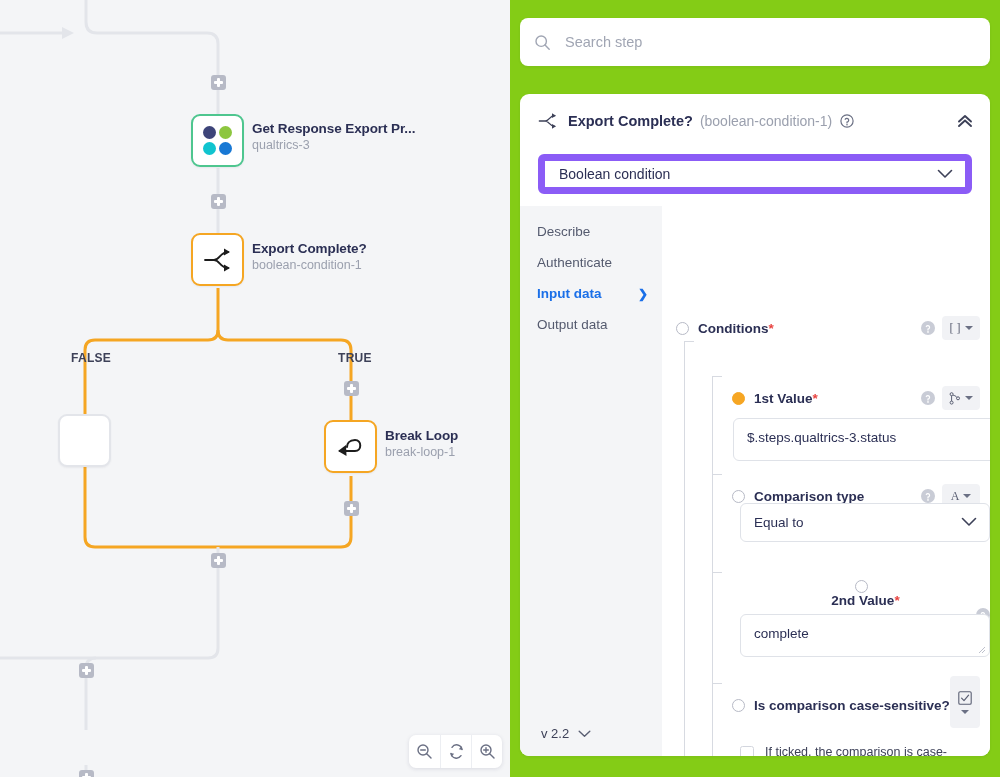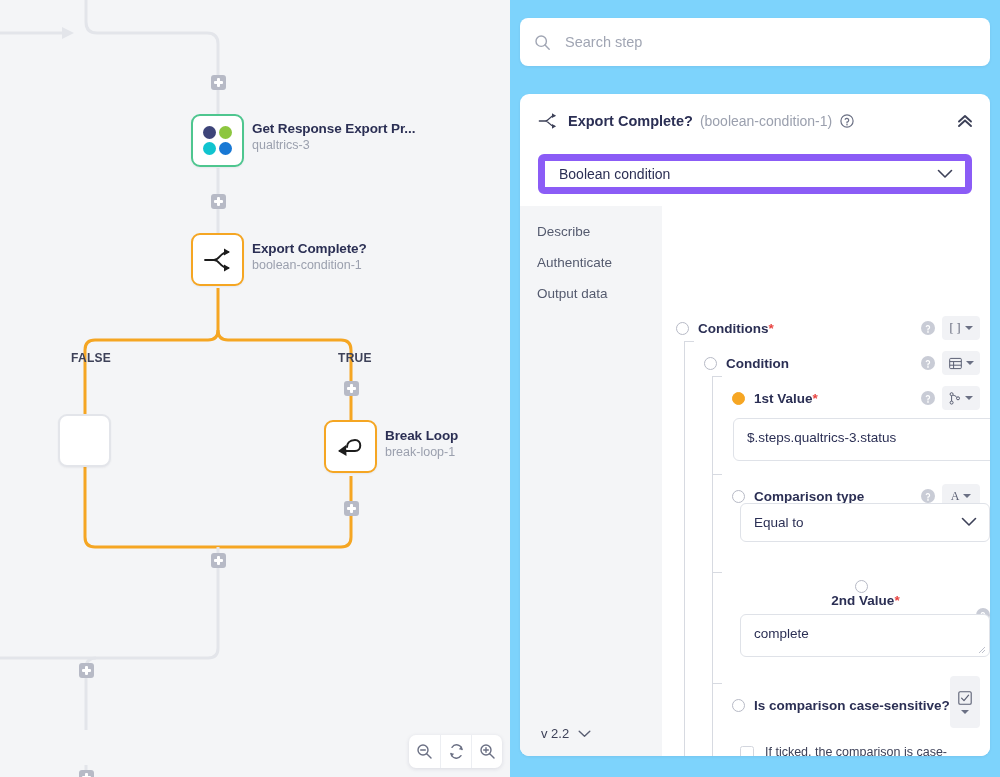"Search step" #right { background: #7dd3fc -> #84cc16 }
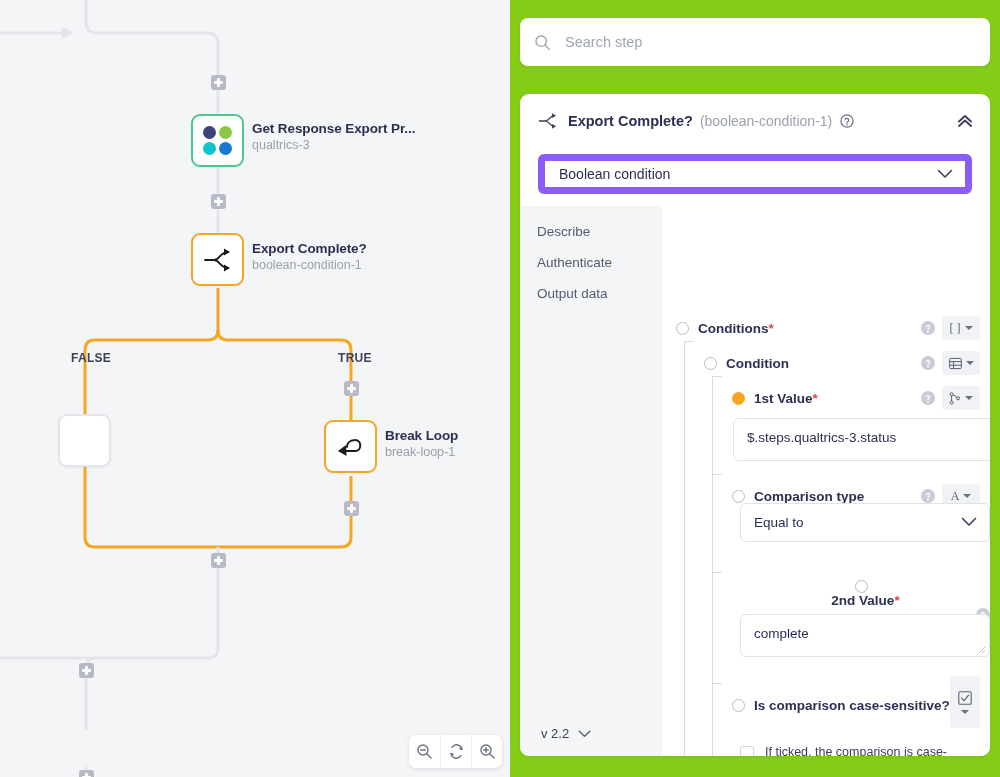"Input data" div.tab { html: none -> <div> <span>Input data</span> <span>❯</span> </div> }
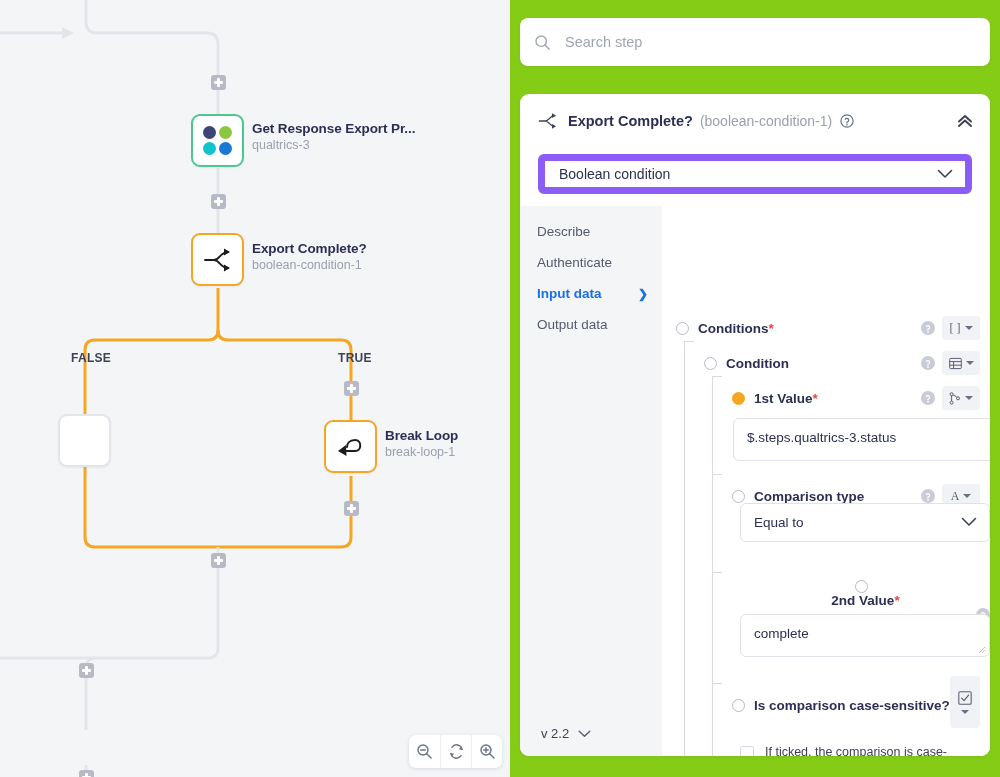"Condition" div.row { html: <div> <span></span> <span><span>Condition</span><span></span></span> <span> <svg> <circle></circle> <path></path> <circle></circle> </svg> </span> <span> <svg> <rect></rect> <line></line> <line></line> <line></line> </svg> <span></span> </span> </div> -> none }
